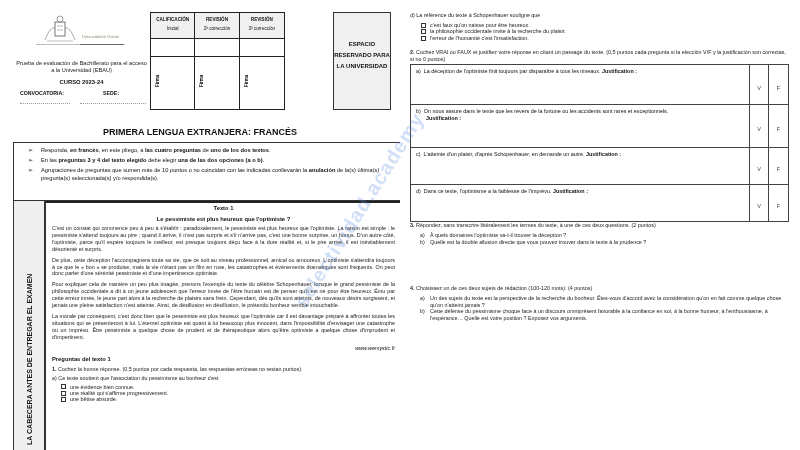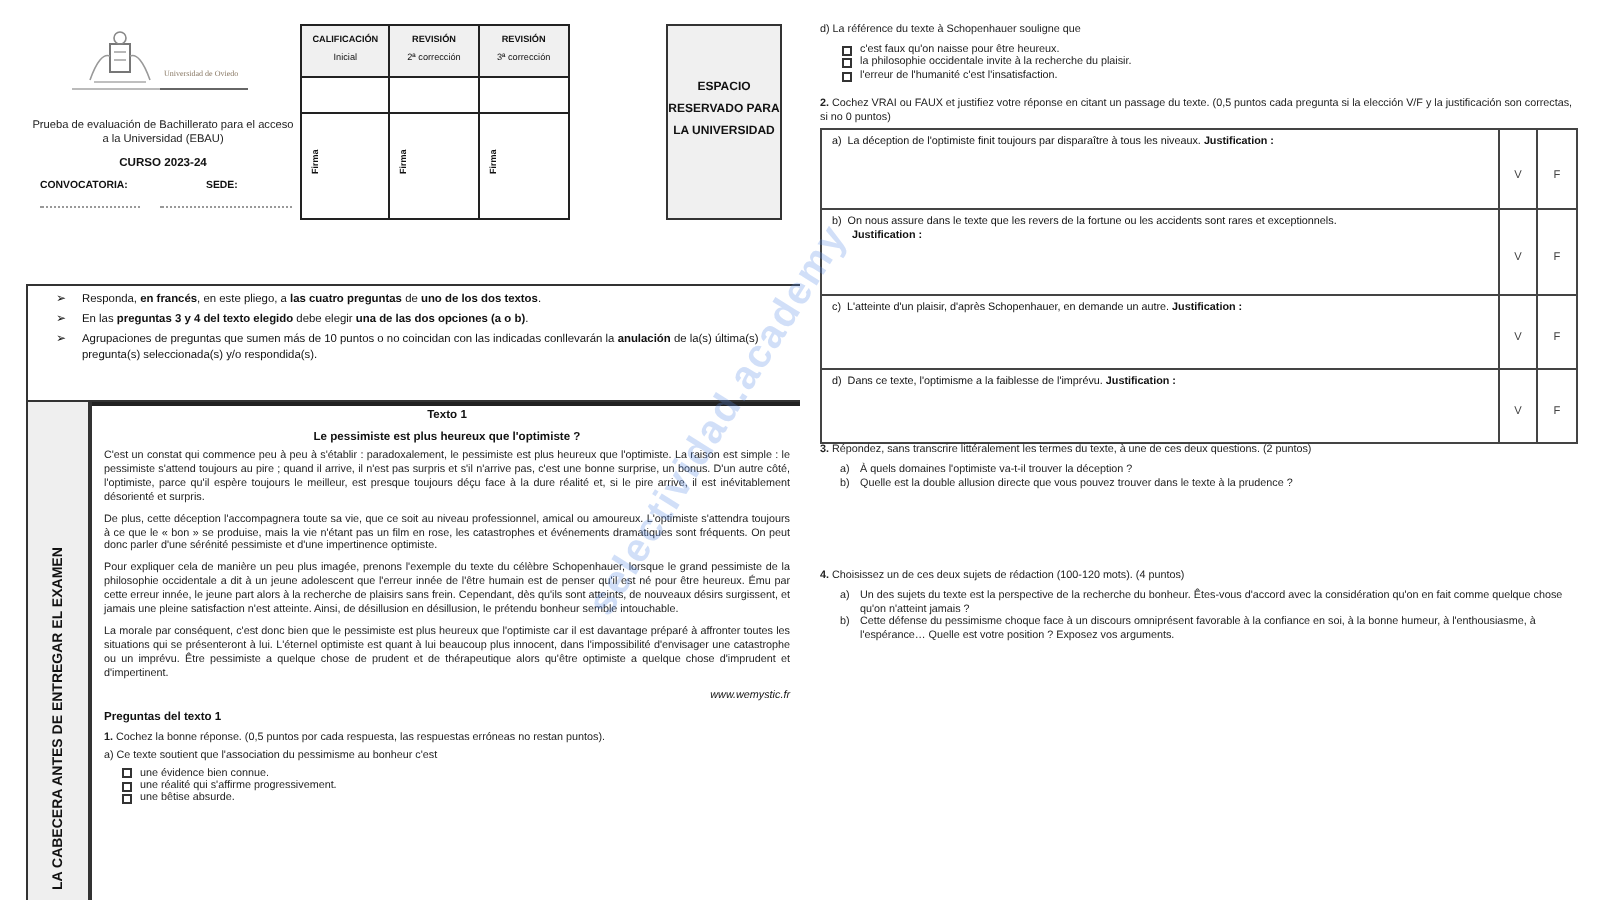"PRIMERA LENGUA EXTRANJERA: FRANCÉS" div.subject-title { html: none -> <div>PRIMERA LENGUA EXTRANJERA: FRANCÉS</div> }
